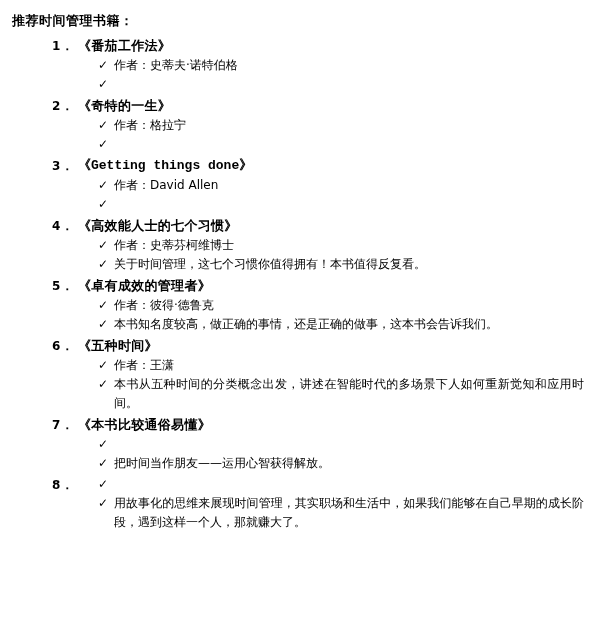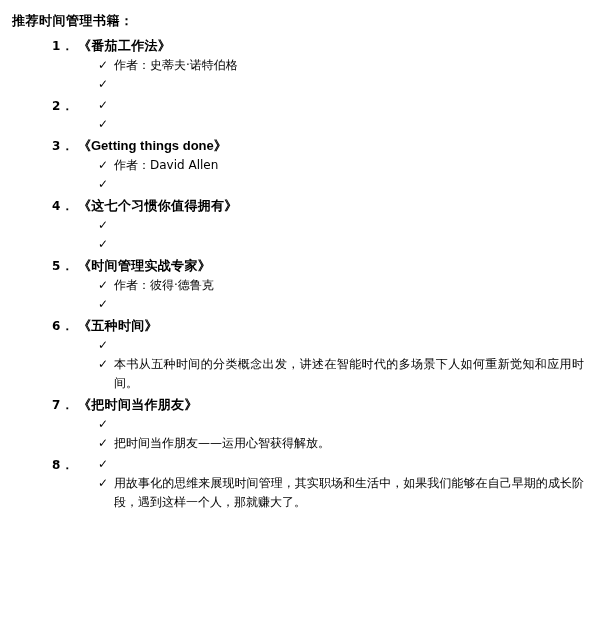"《奇特的一生》" span.book-title { html: none -> <span>《奇特的一生》</span> }
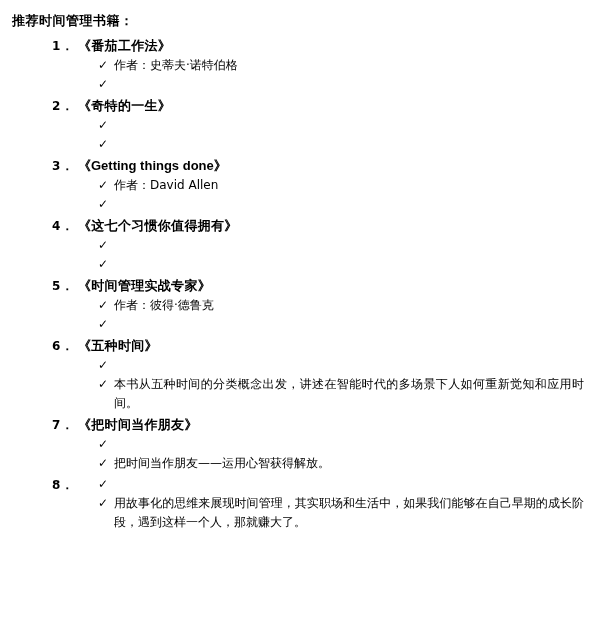"作者：格拉宁" span.point-text { html: none -> <span>作者：格拉宁</span> }
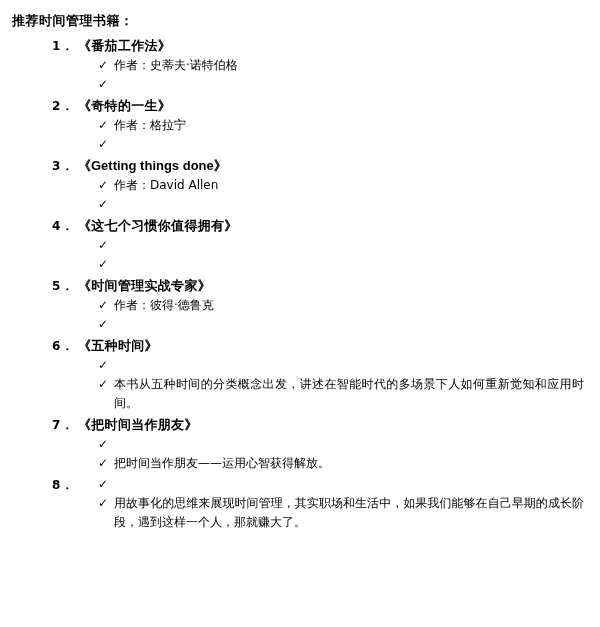"《Getting things done》" .book-title.latin { font-family: Liberation Sans, sans-serif -> Liberation Mono, monospace }
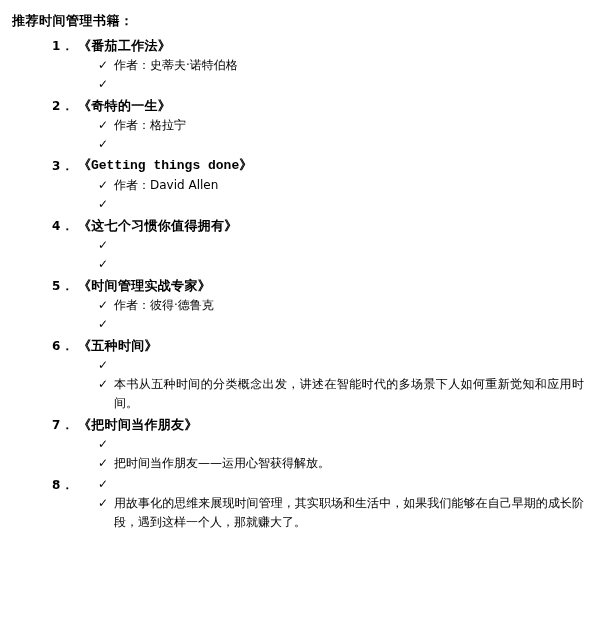"《这七个习惯你值得拥有》" span.book-title { text: 这七个习惯你值得拥有 -> 高效能人士的七个习惯 }
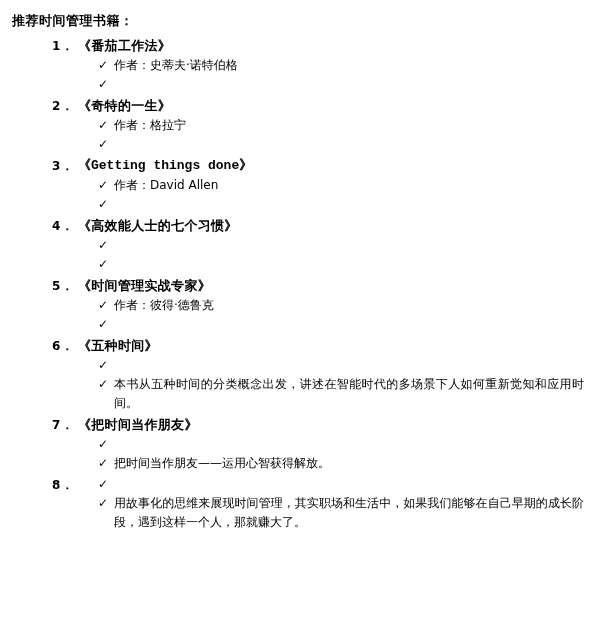"作者：史蒂芬柯维博士" span.point-text { html: none -> <span>作者：史蒂芬柯维博士</span> }
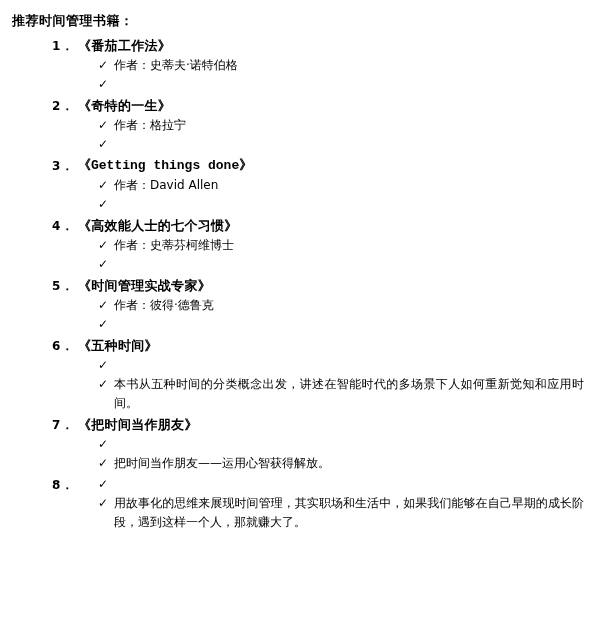"关于时间管理，这七个习惯你值得拥有！本书值得反复看。" span.point-text { html: none -> <span>关于时间管理，这七个习惯你值得拥有！本书值得反复看。</span> }
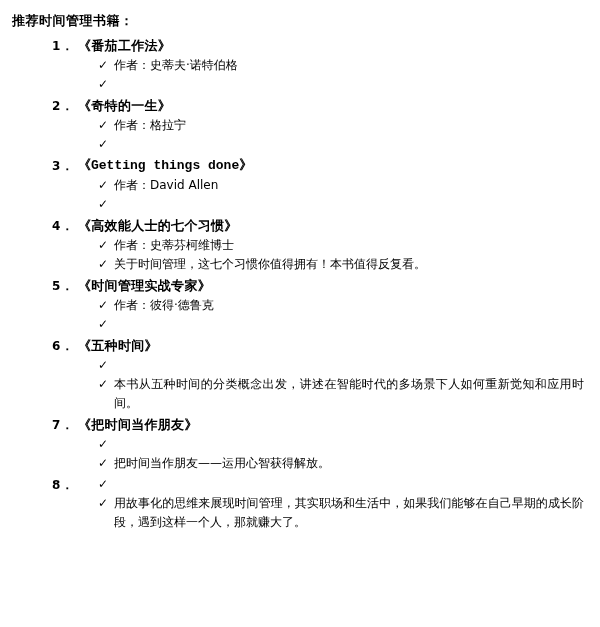"《时间管理实战专家》" span.book-title { text: 时间管理实战专家 -> 卓有成效的管理者 }
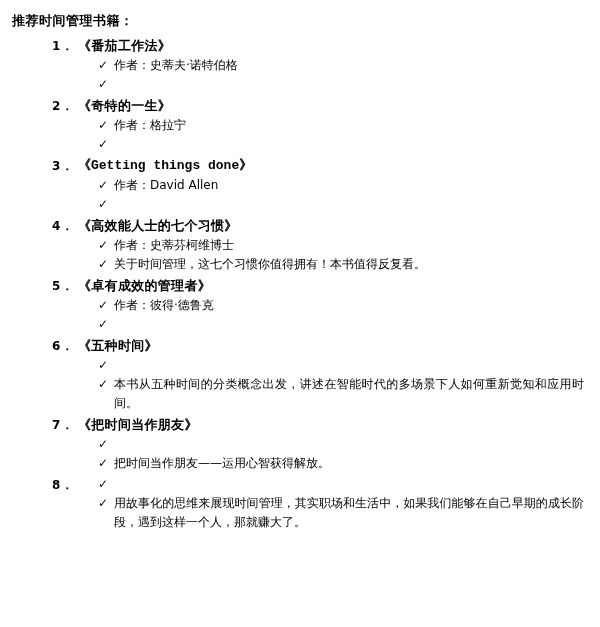"本书知名度较高，做正确的事情，还是正确的做事，这本书会告诉我们。" span.point-text { html: none -> <span>本书知名度较高，做正确的事情，还是正确的做事，这本书会告诉我们。</span> }
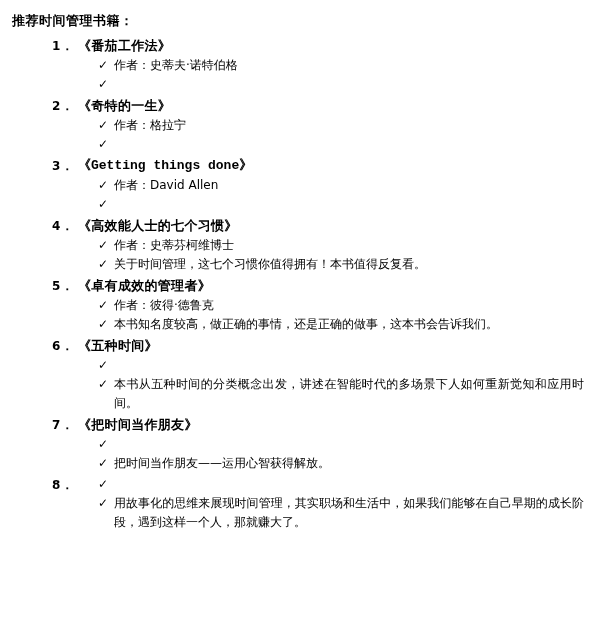"作者：王潇" span.point-text { html: none -> <span>作者：王潇</span> }
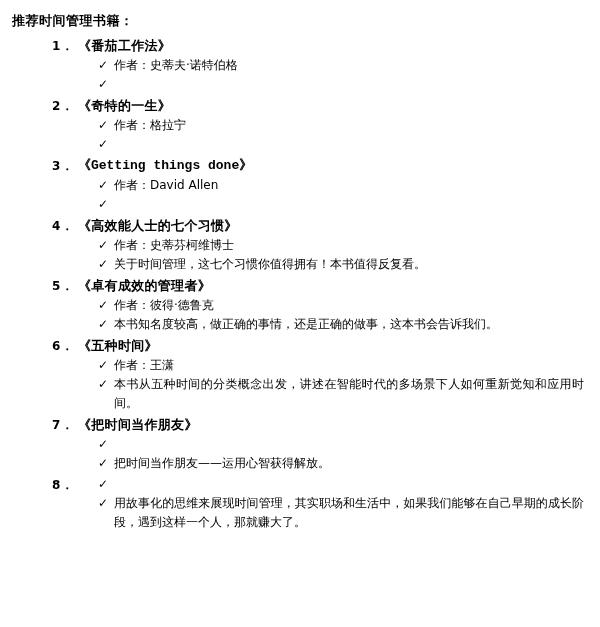"《把时间当作朋友》" span.book-title { text: 把时间当作朋友 -> 本书比较通俗易懂 }
